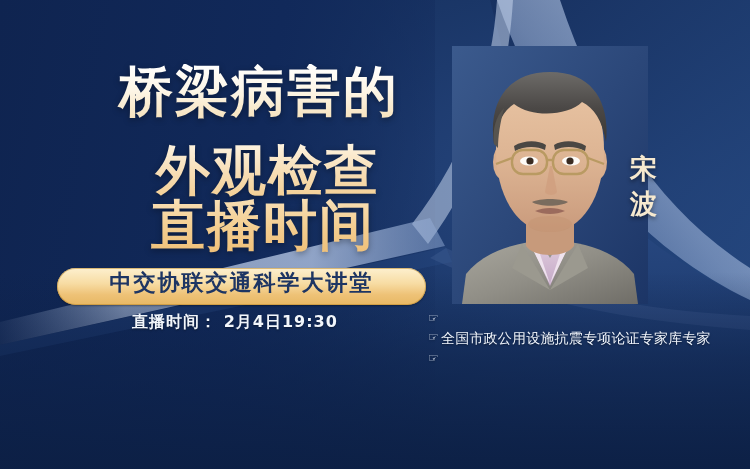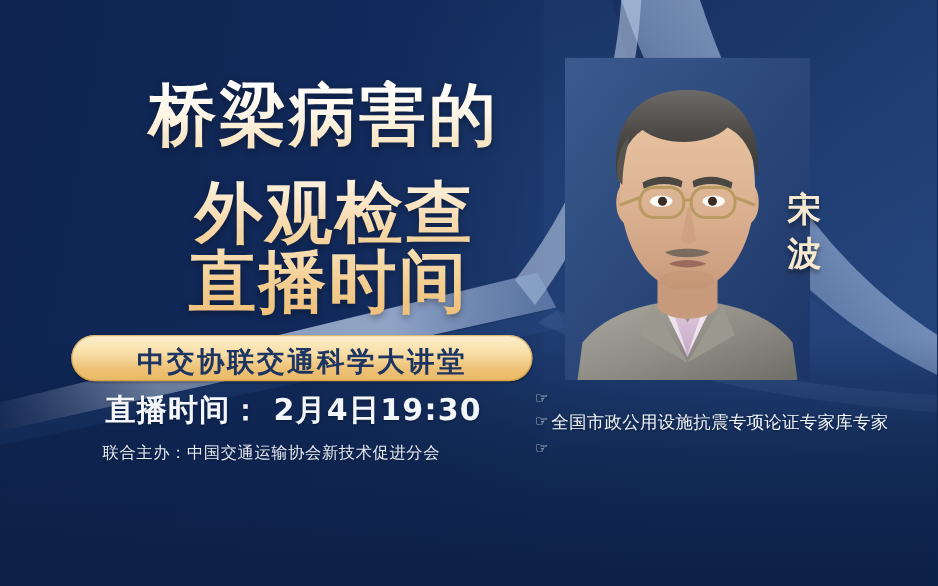"中交协联交通科学大讲堂" .pill { align-items: flex-end -> flex-start }
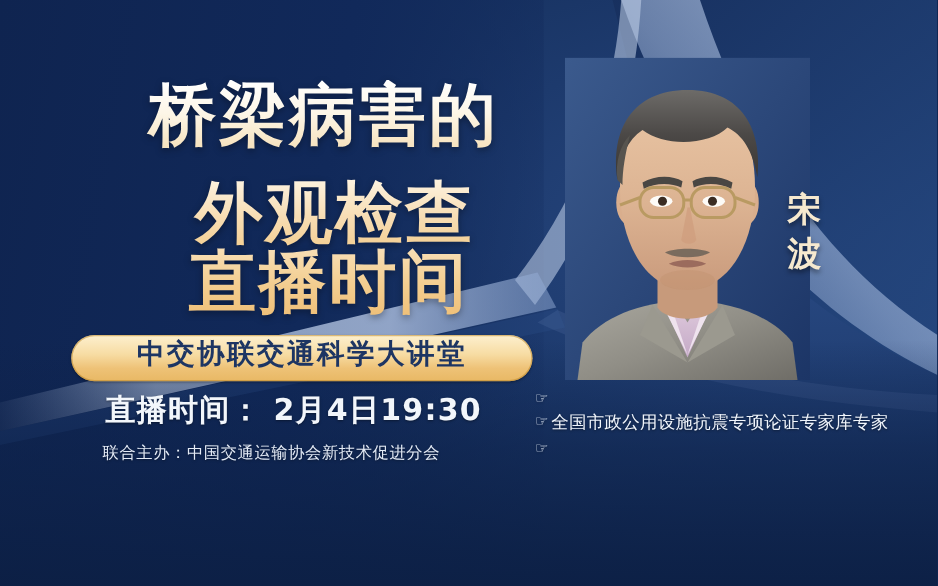"直播时间： 2月4日19:30" .live-time { font-size: 24px -> 16px }
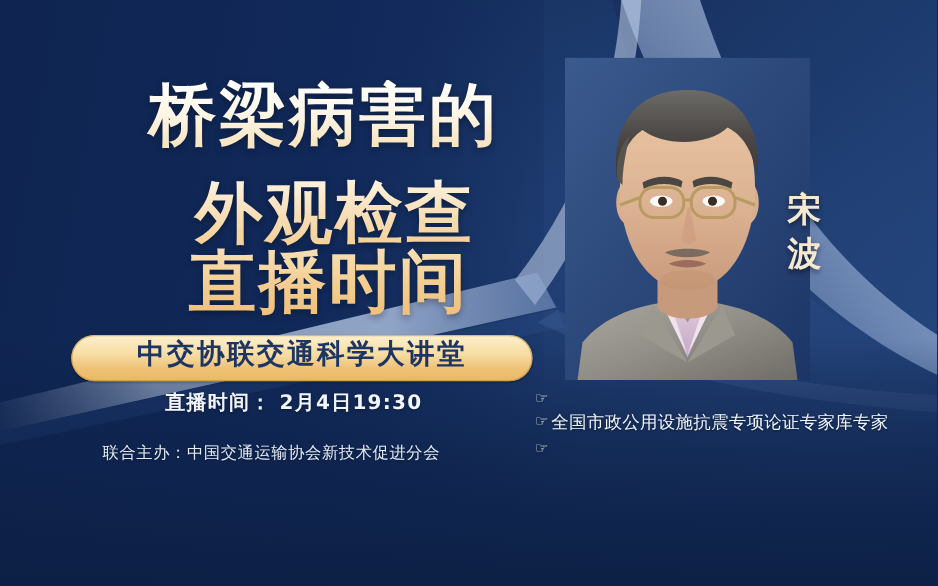"联合主办：中国交通运输协会新技术促进分会" div.org-l1 { html: <div>联合主办：中国交通运输协会新技术促进分会</div> -> none }
